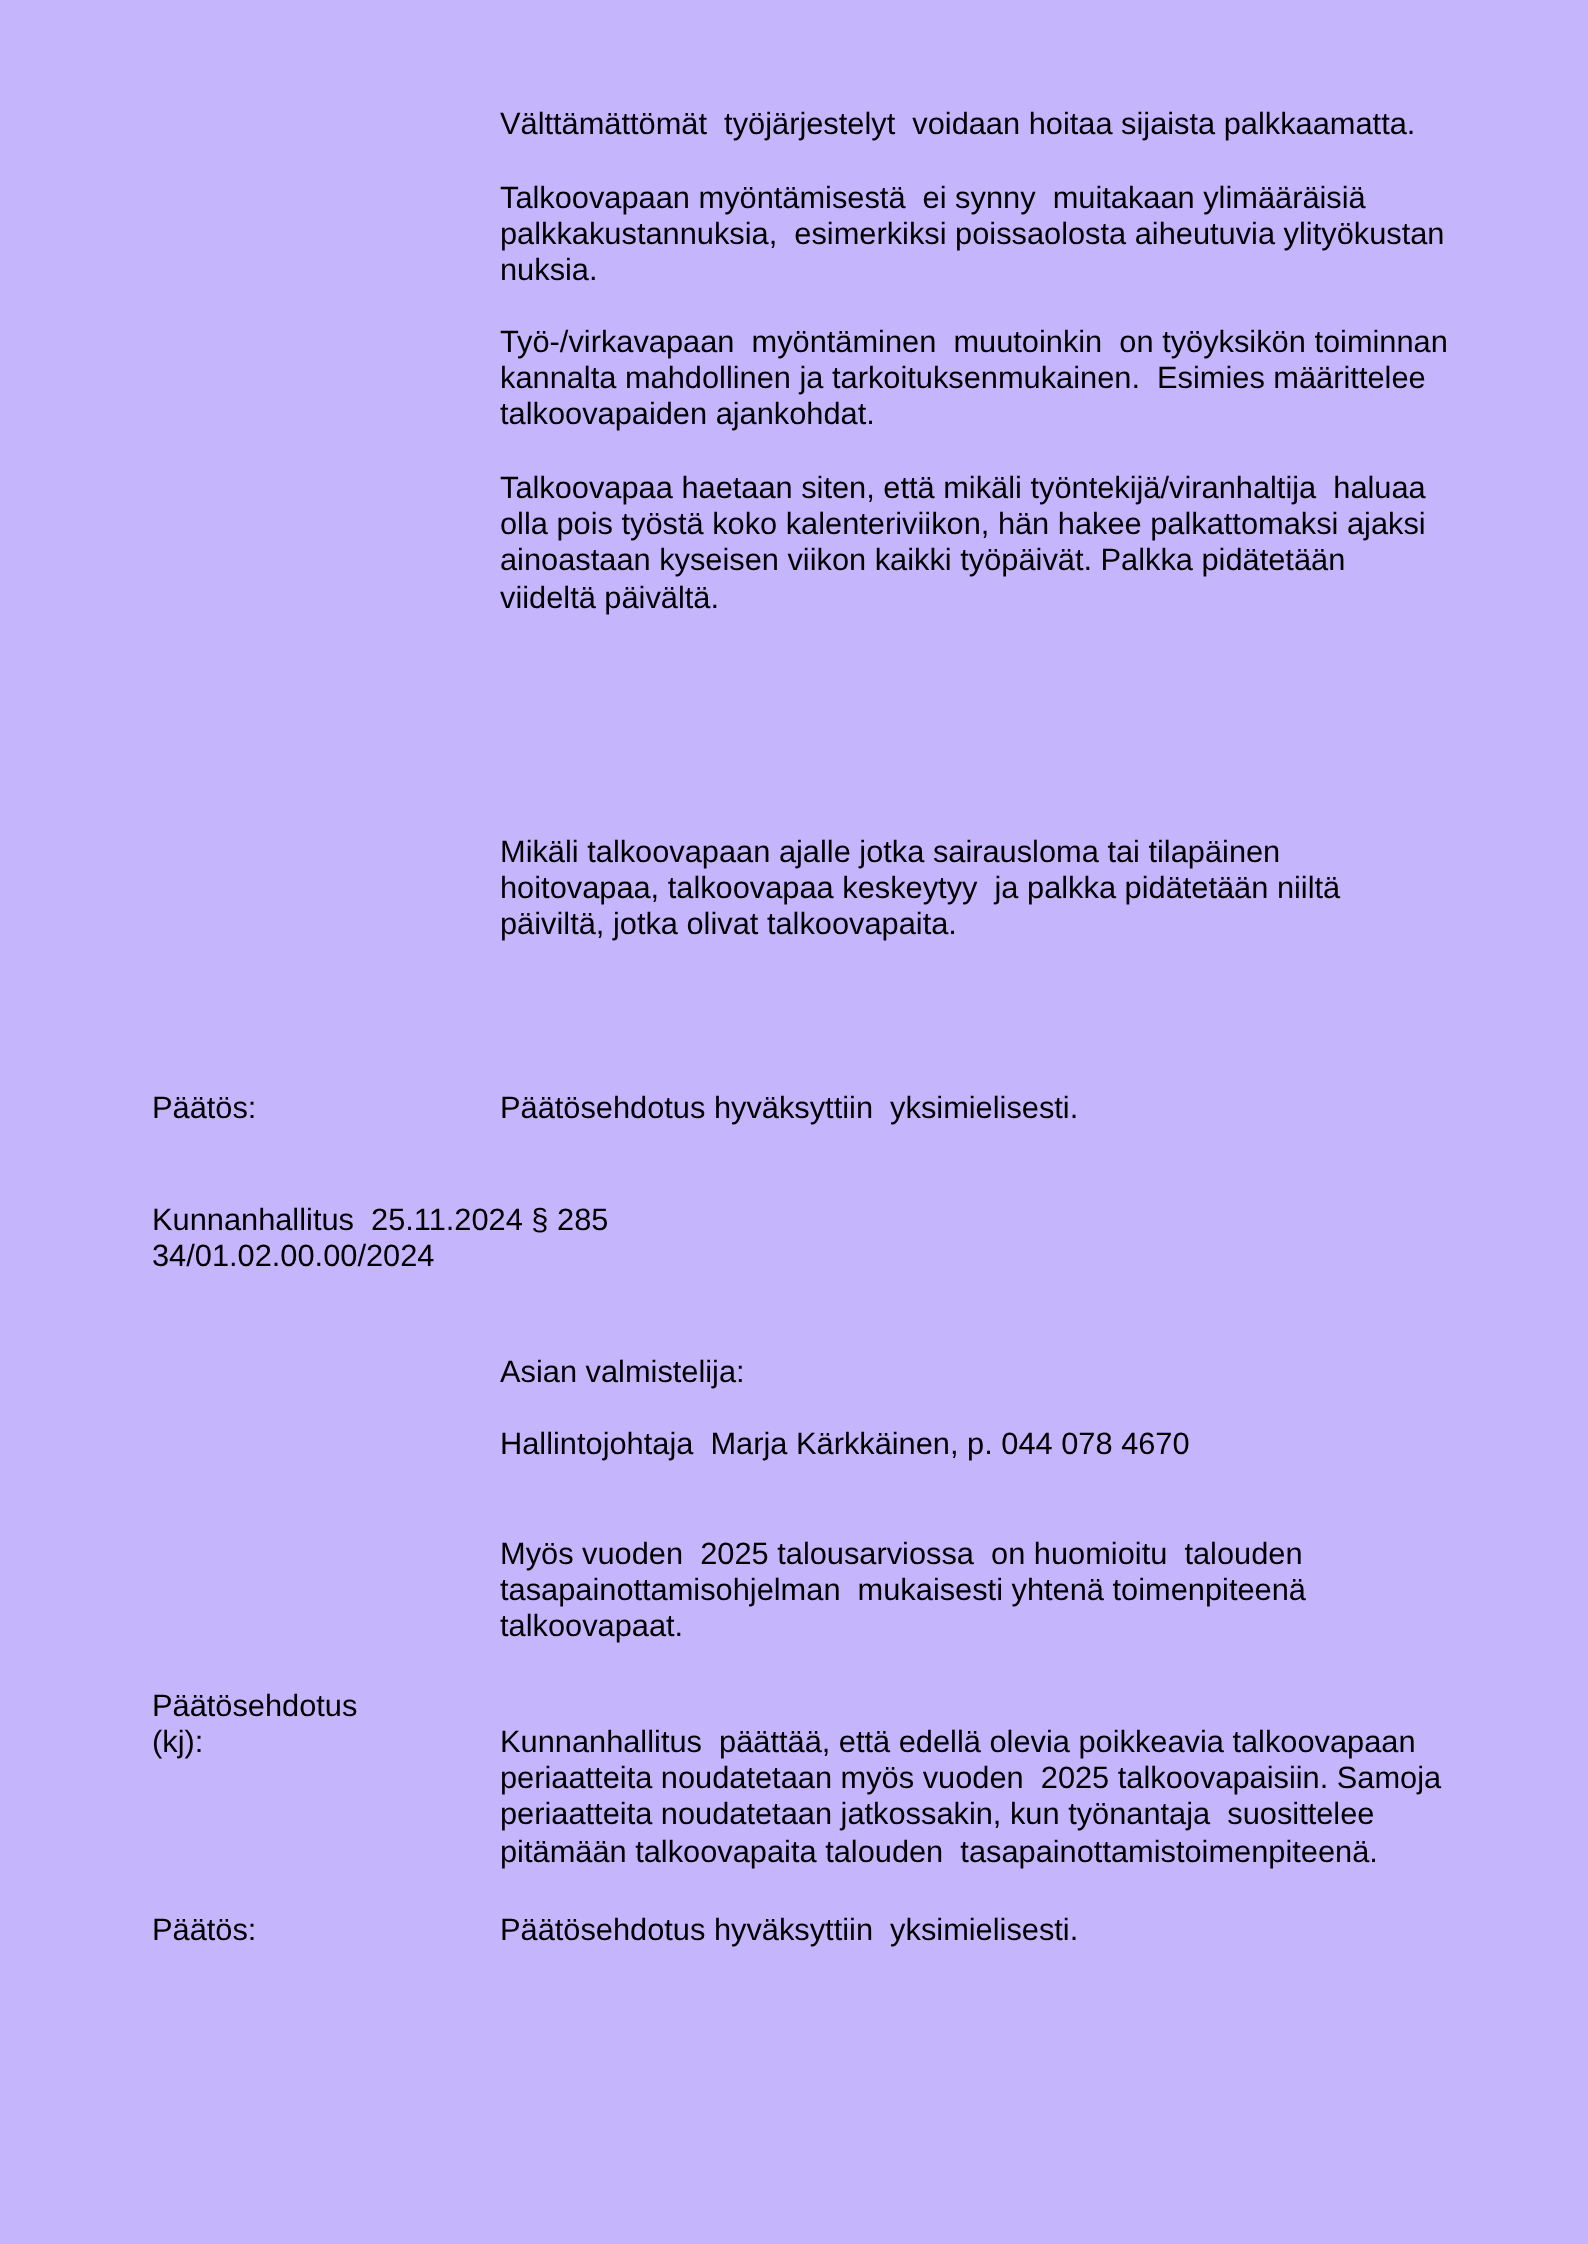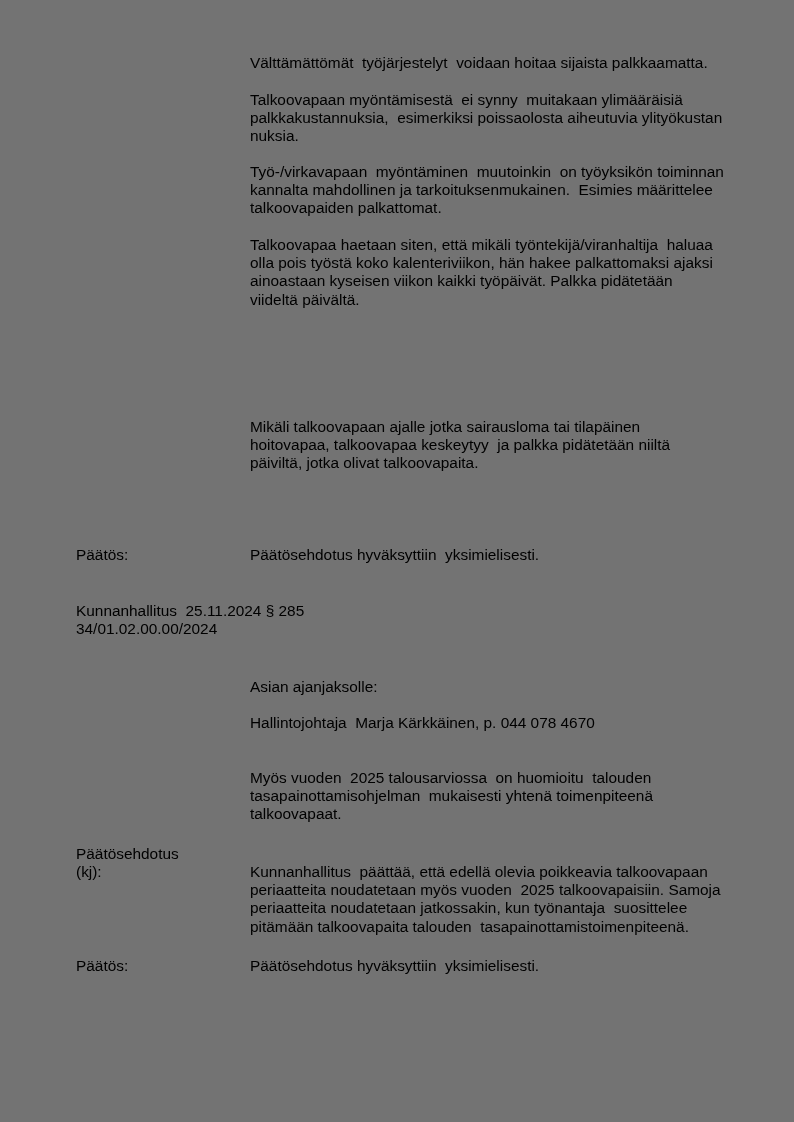"Välttämättömät työjärjestelyt voidaan" .page { background: #737373 -> #c4b5fd }
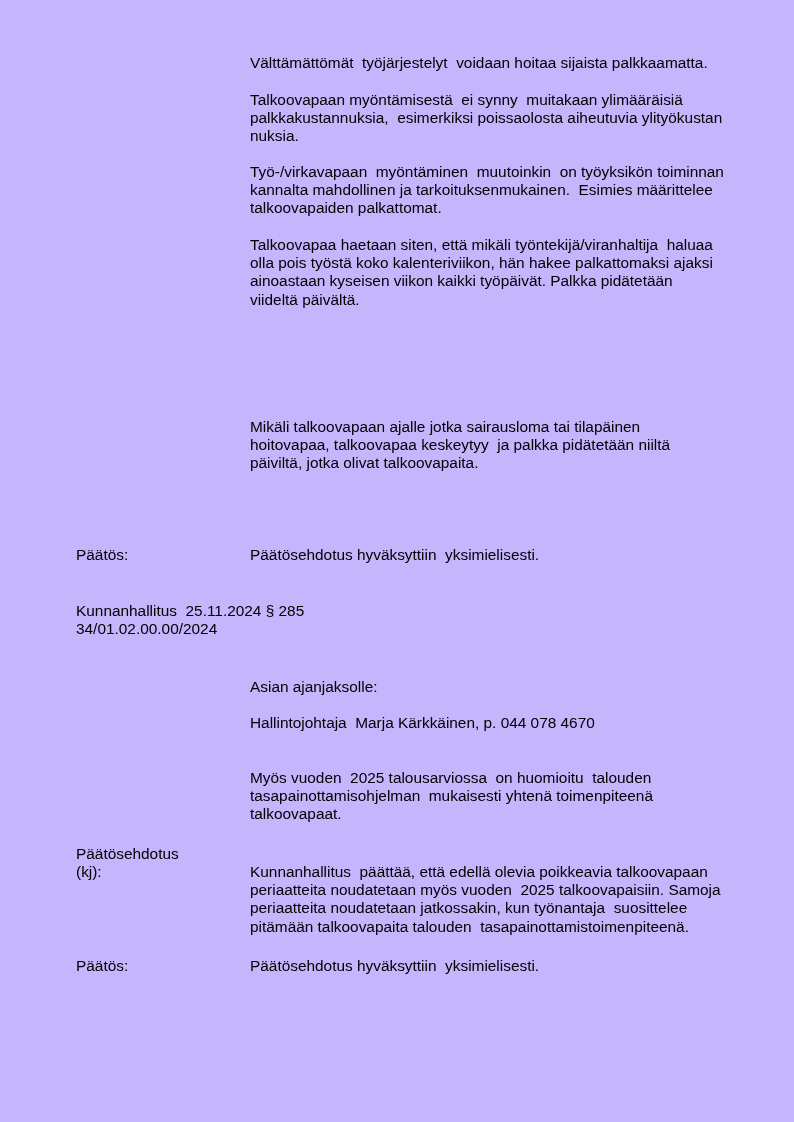"Työ-/virkavapaan myöntäminen muutoinkin" div.block { text: palkattomat -> ajankohdat }
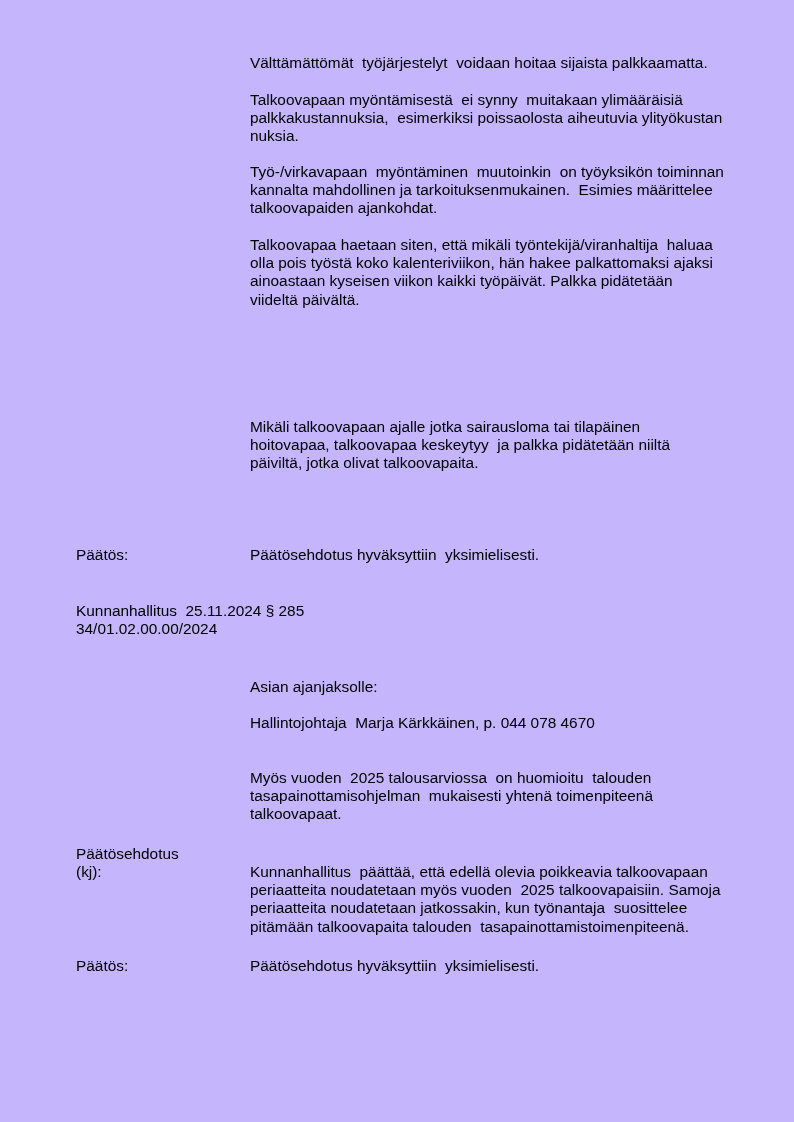"Asian ajanjaksolle:" div.block { text: ajanjaksolle -> valmistelija }
